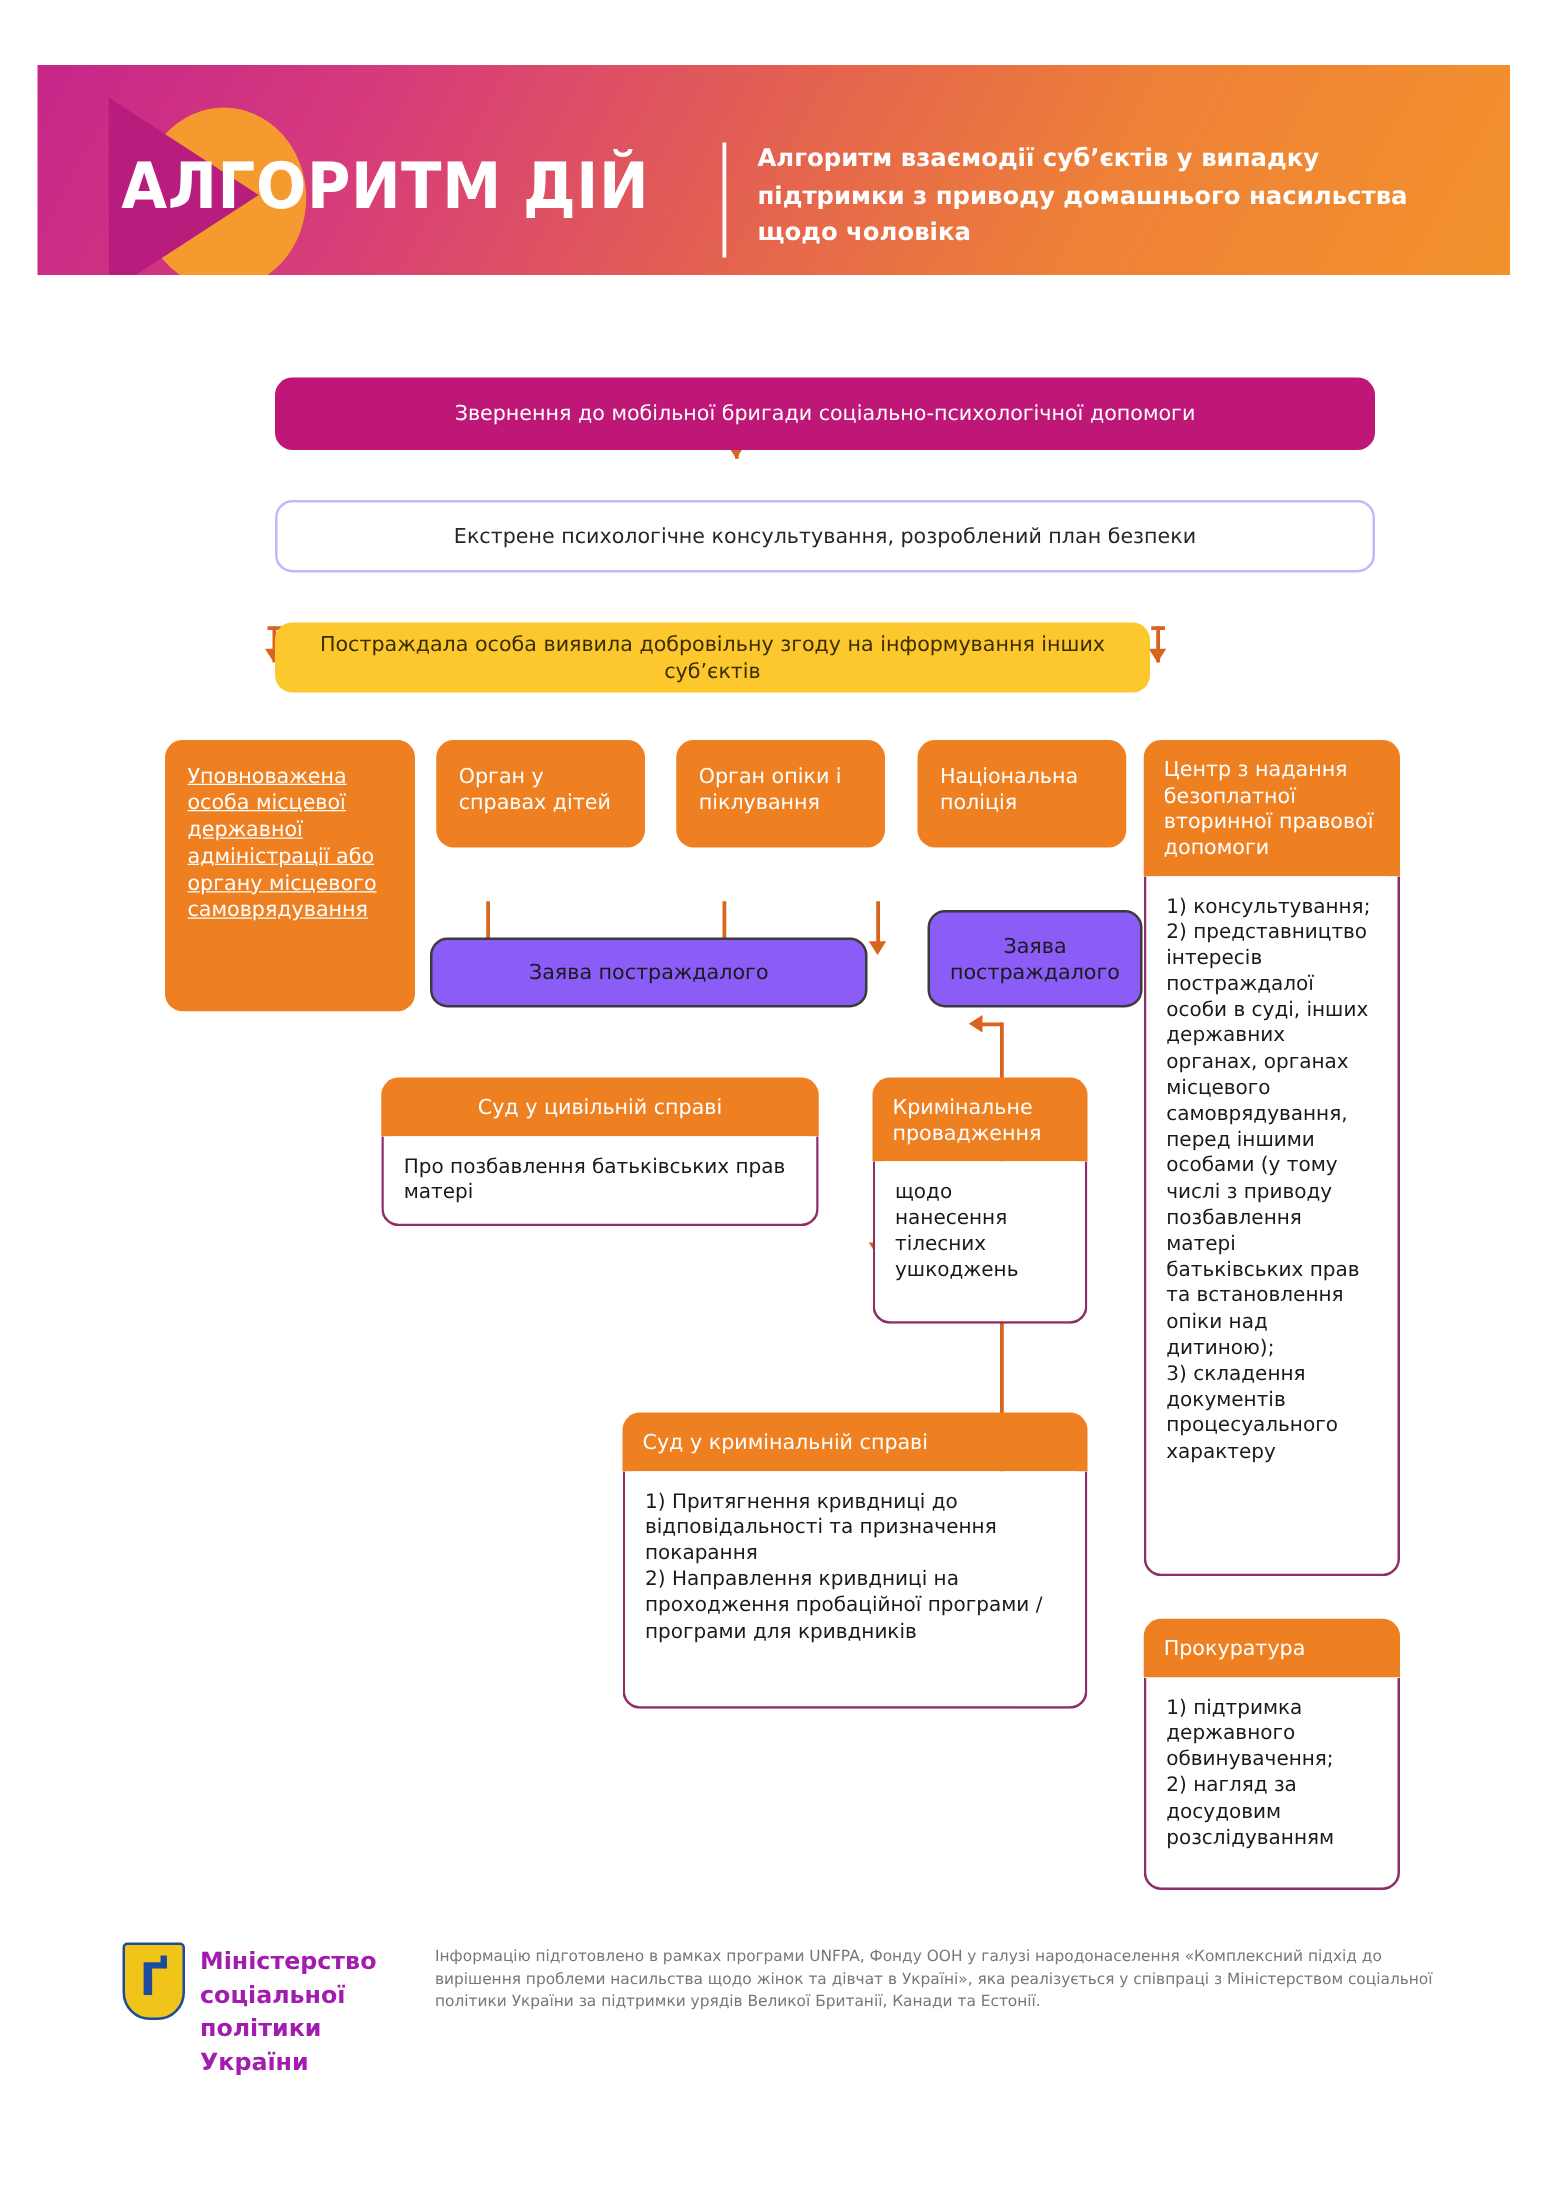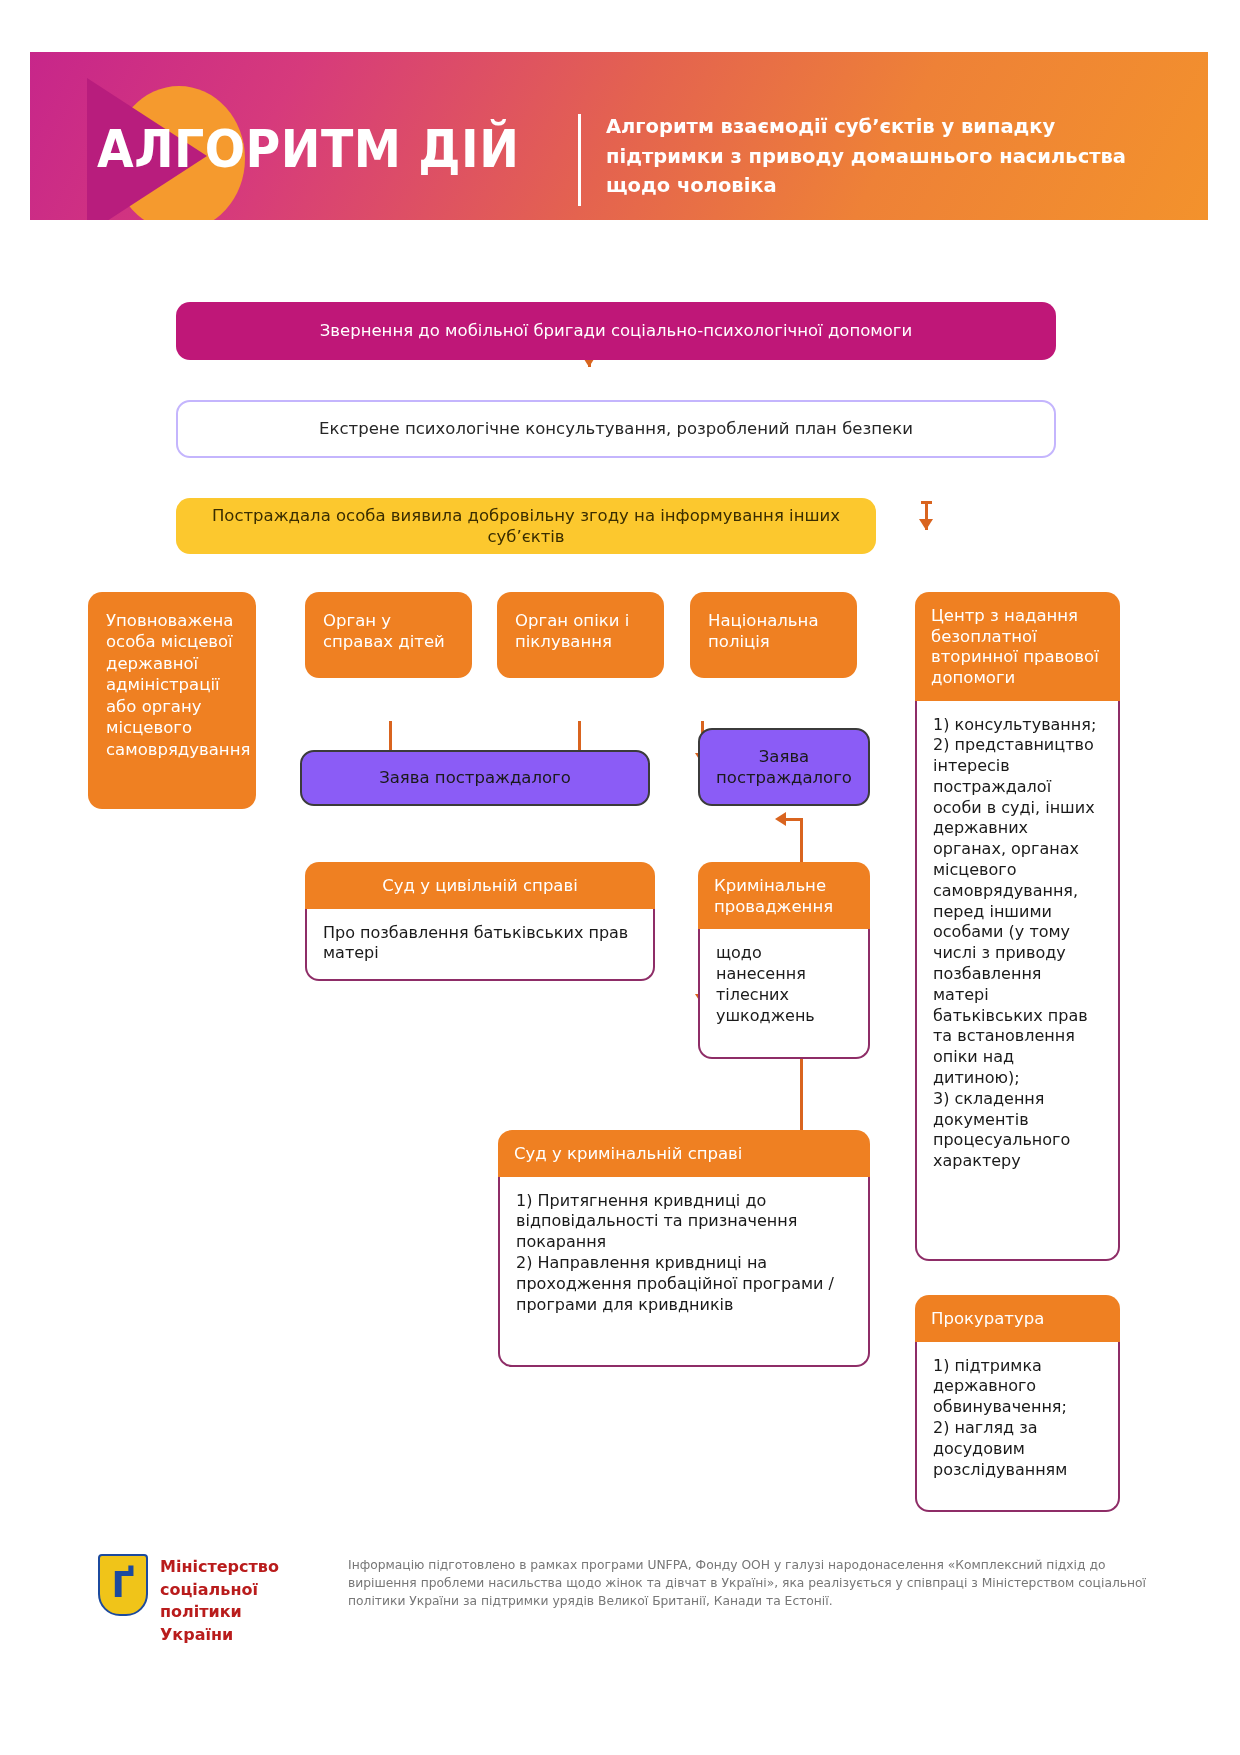"Звернення до мобільної бригади" .node { margin-left: none -> 44px }
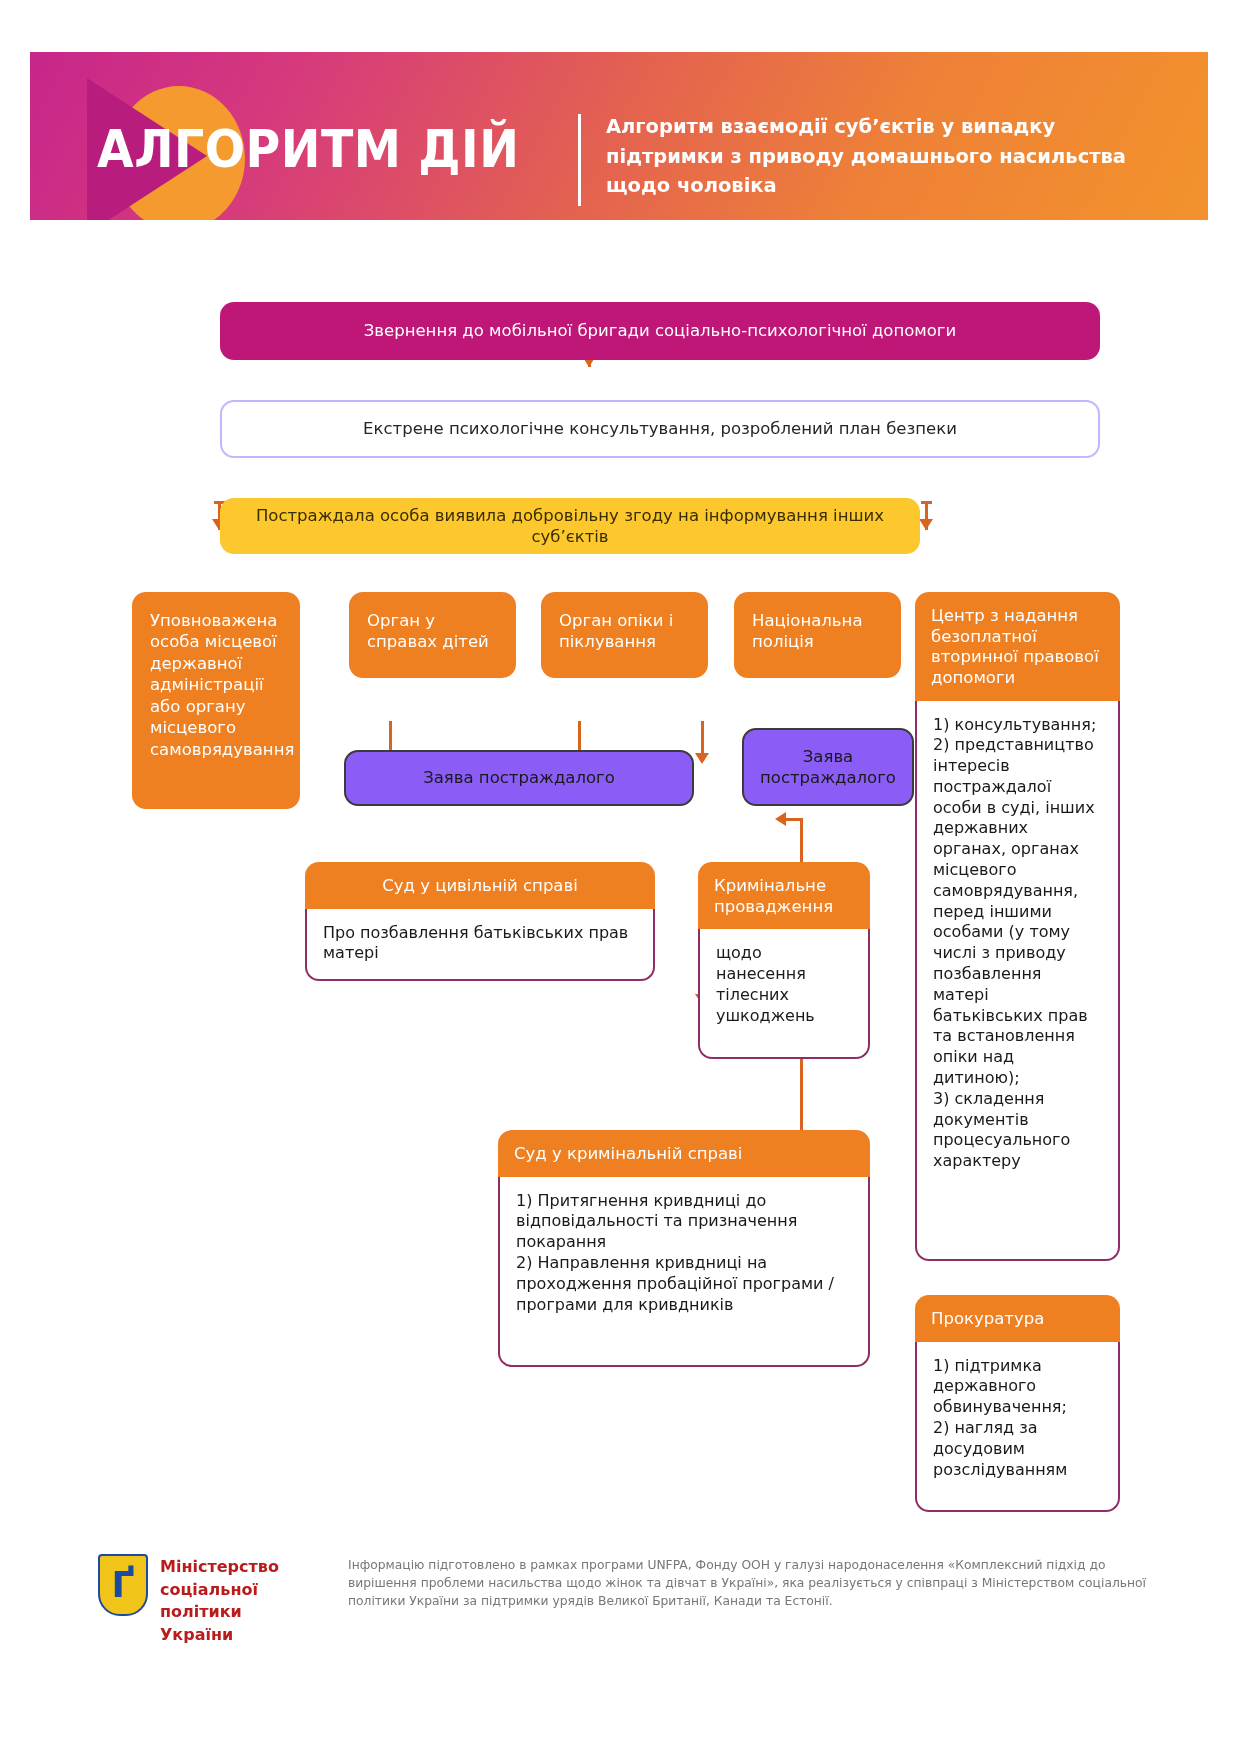"Уповноважена особа місцевої державної" div.node { text-decoration: none -> underline; width: 168px -> 200px }
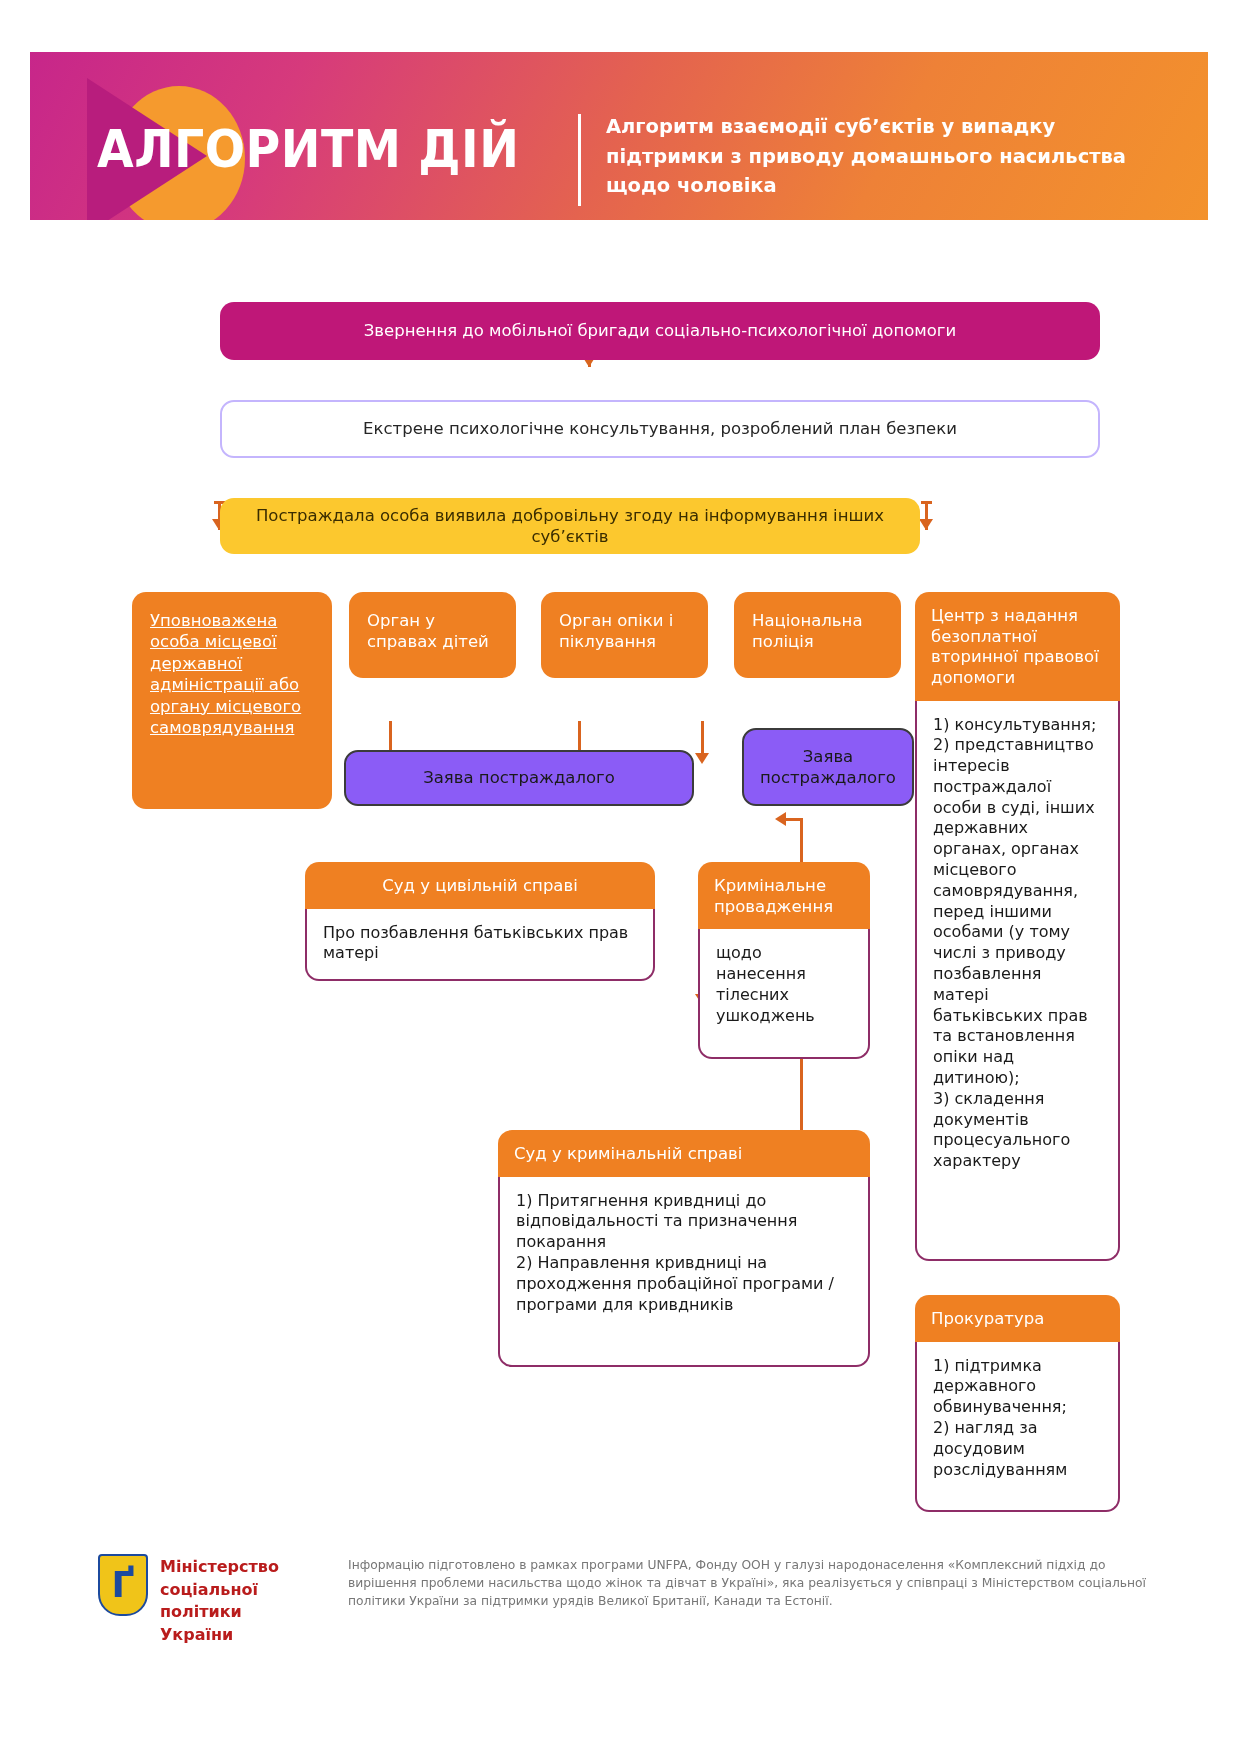"Міністерство" .ministry { color: #b91c1c -> #a21caf; font-size: 16px -> 19px }
